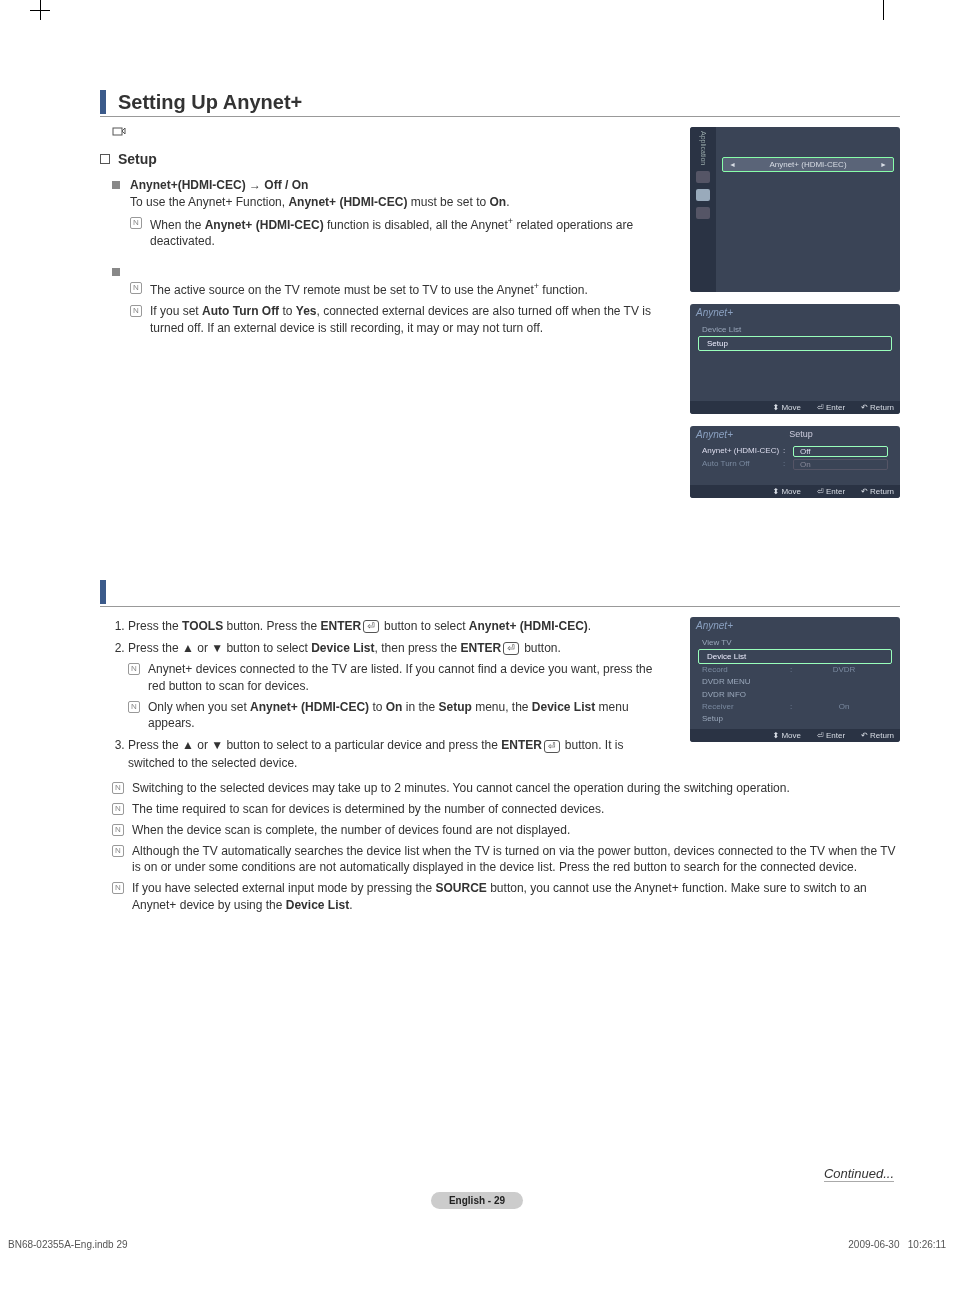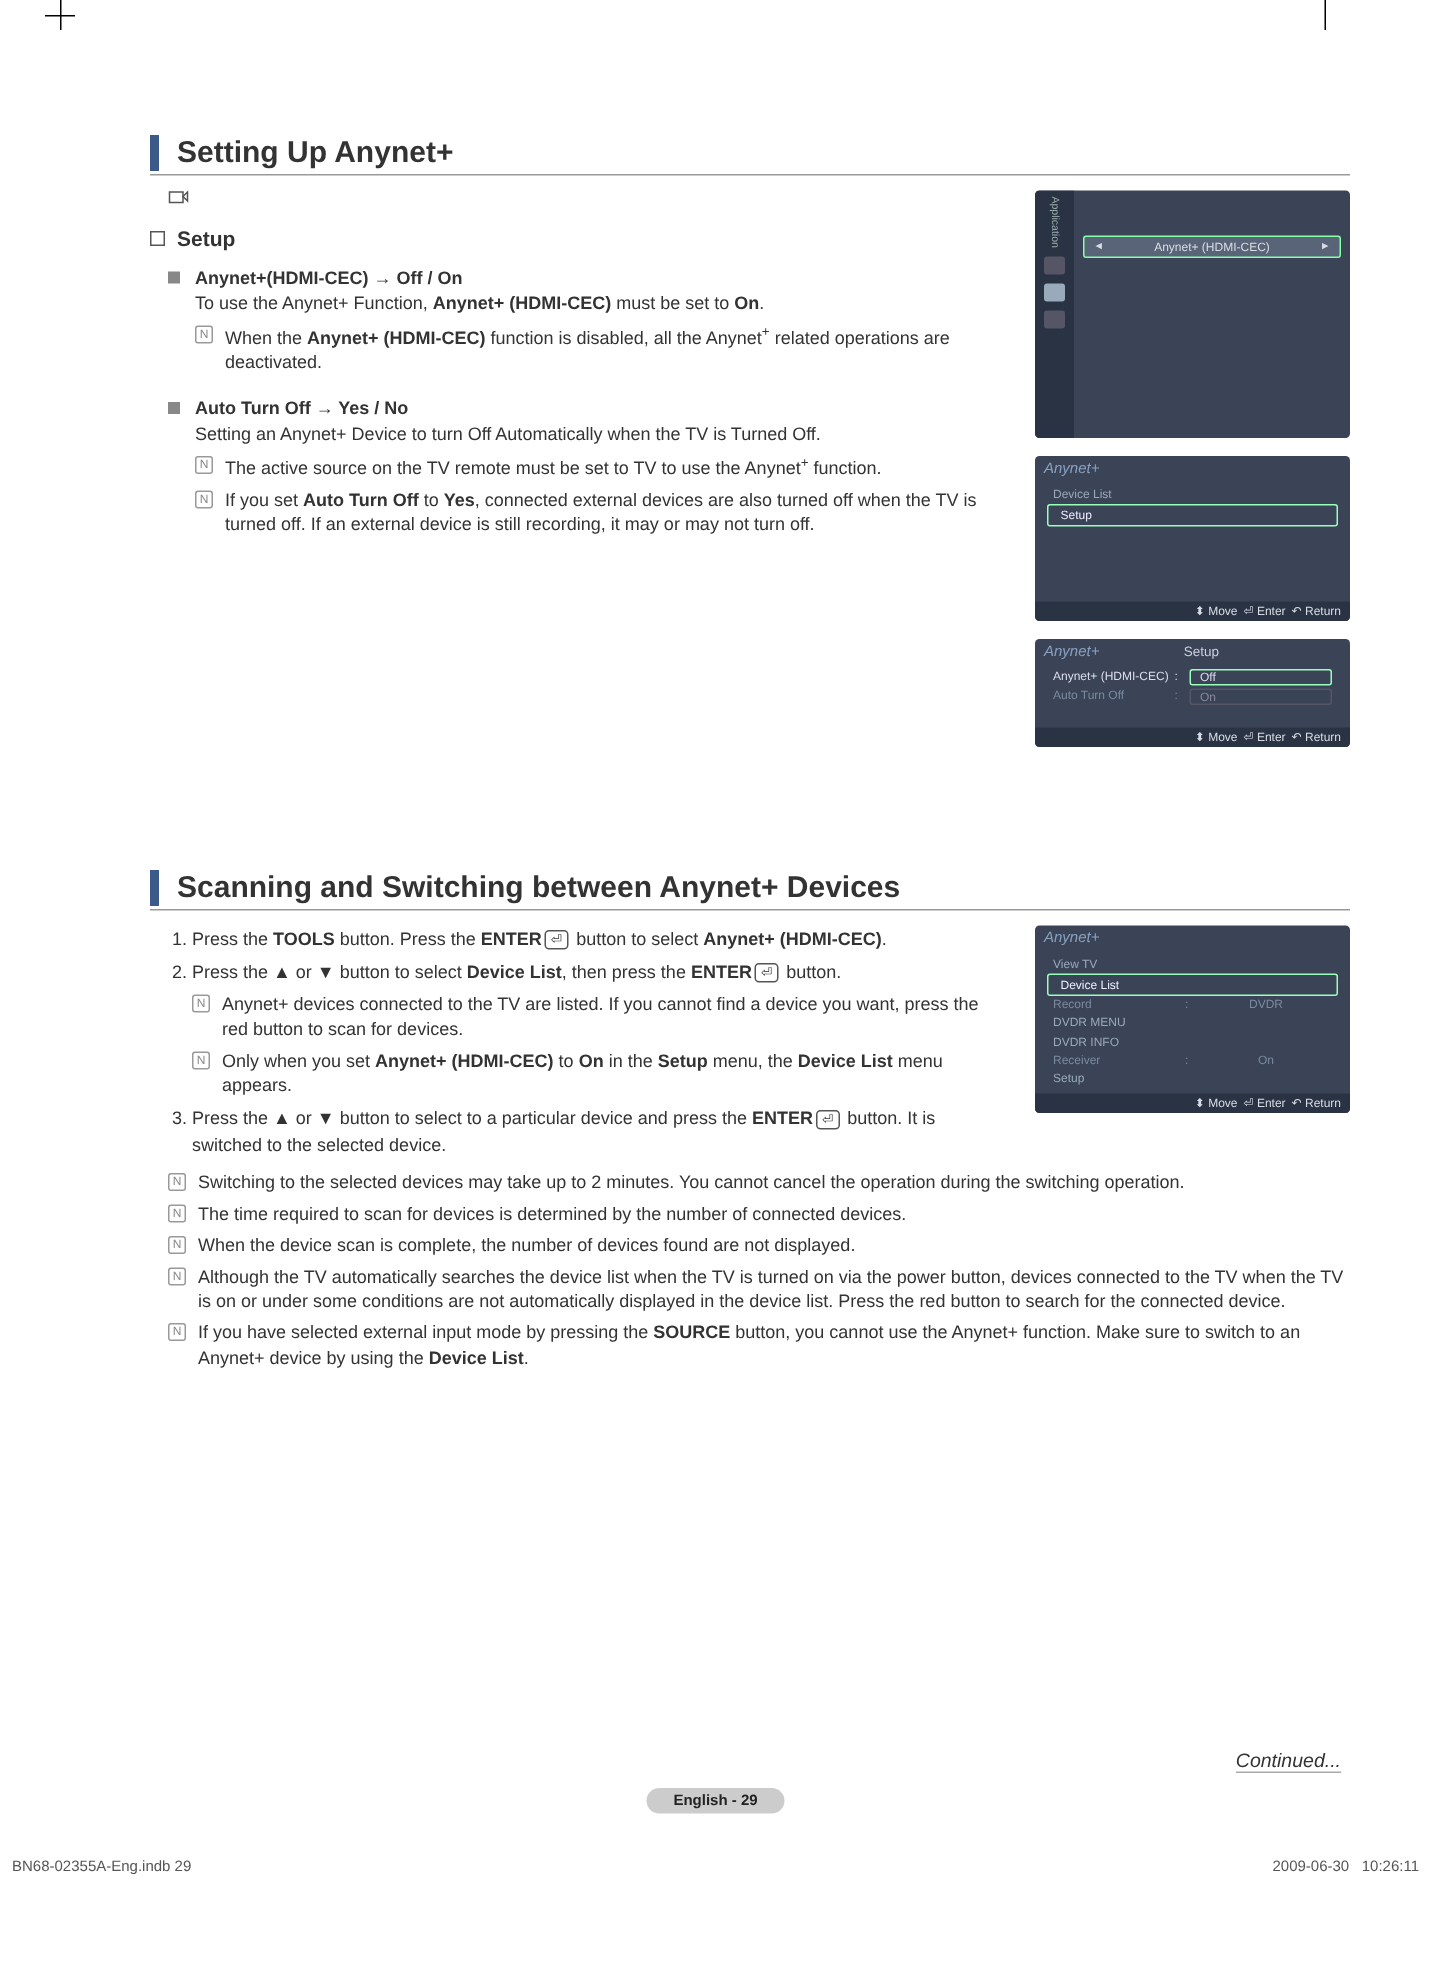"Auto Turn Off → Yes" div.setting-text { html: <div> <b>Auto Turn Off → Yes / No</b><br> <span>Setting an Anynet+ Device to turn Off Automatically when the TV is Turned Off.</span> </div> -> none }
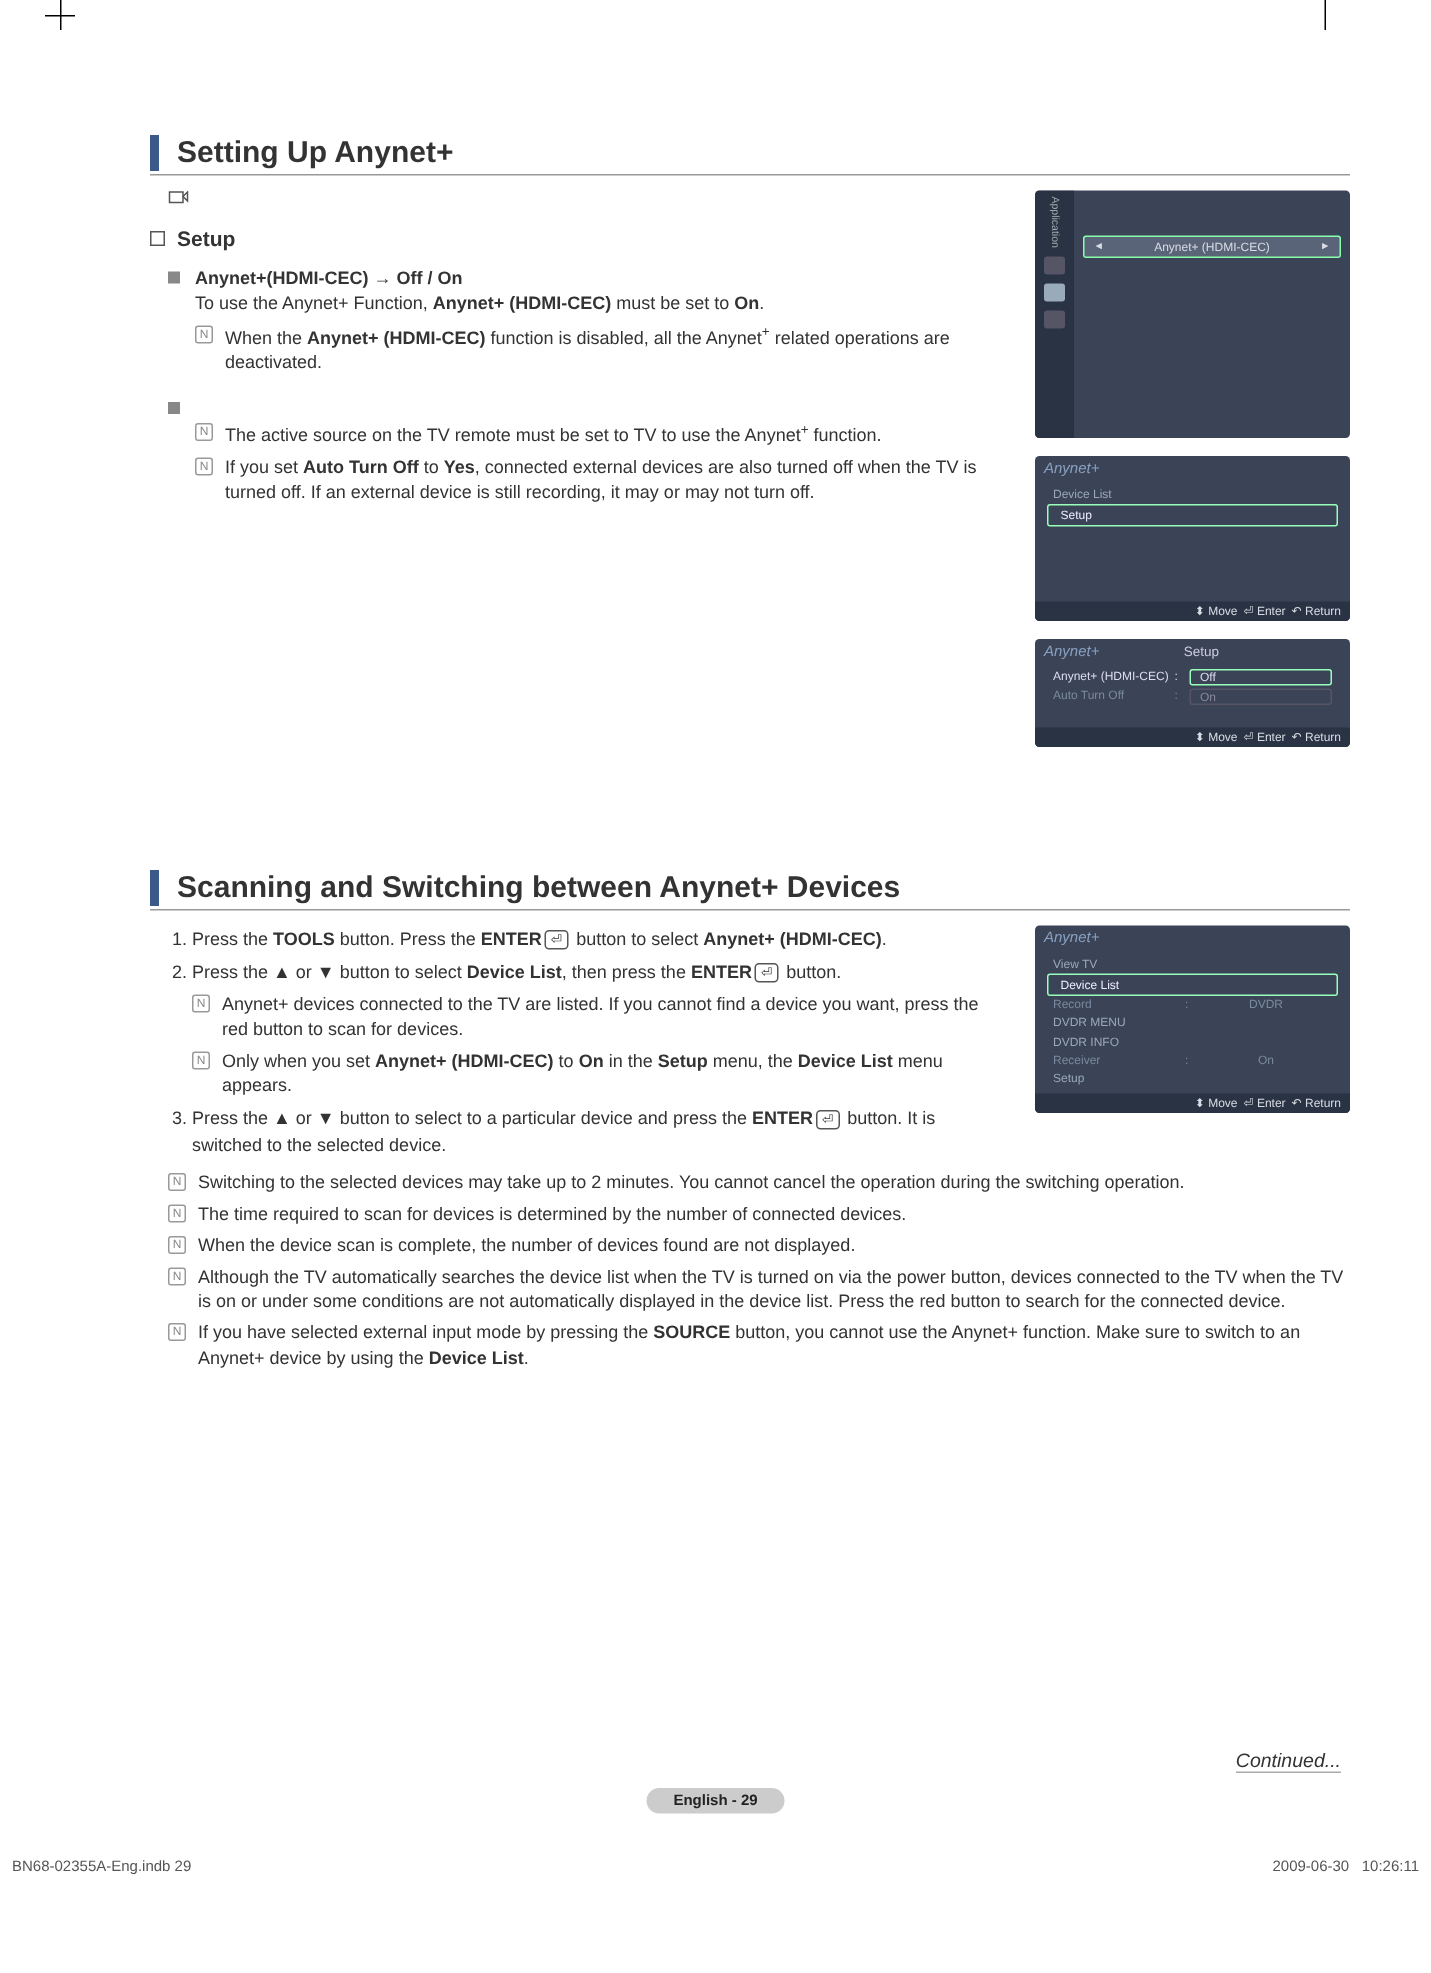"⬍ Move" .osd-footer { gap: 4px -> 16px }
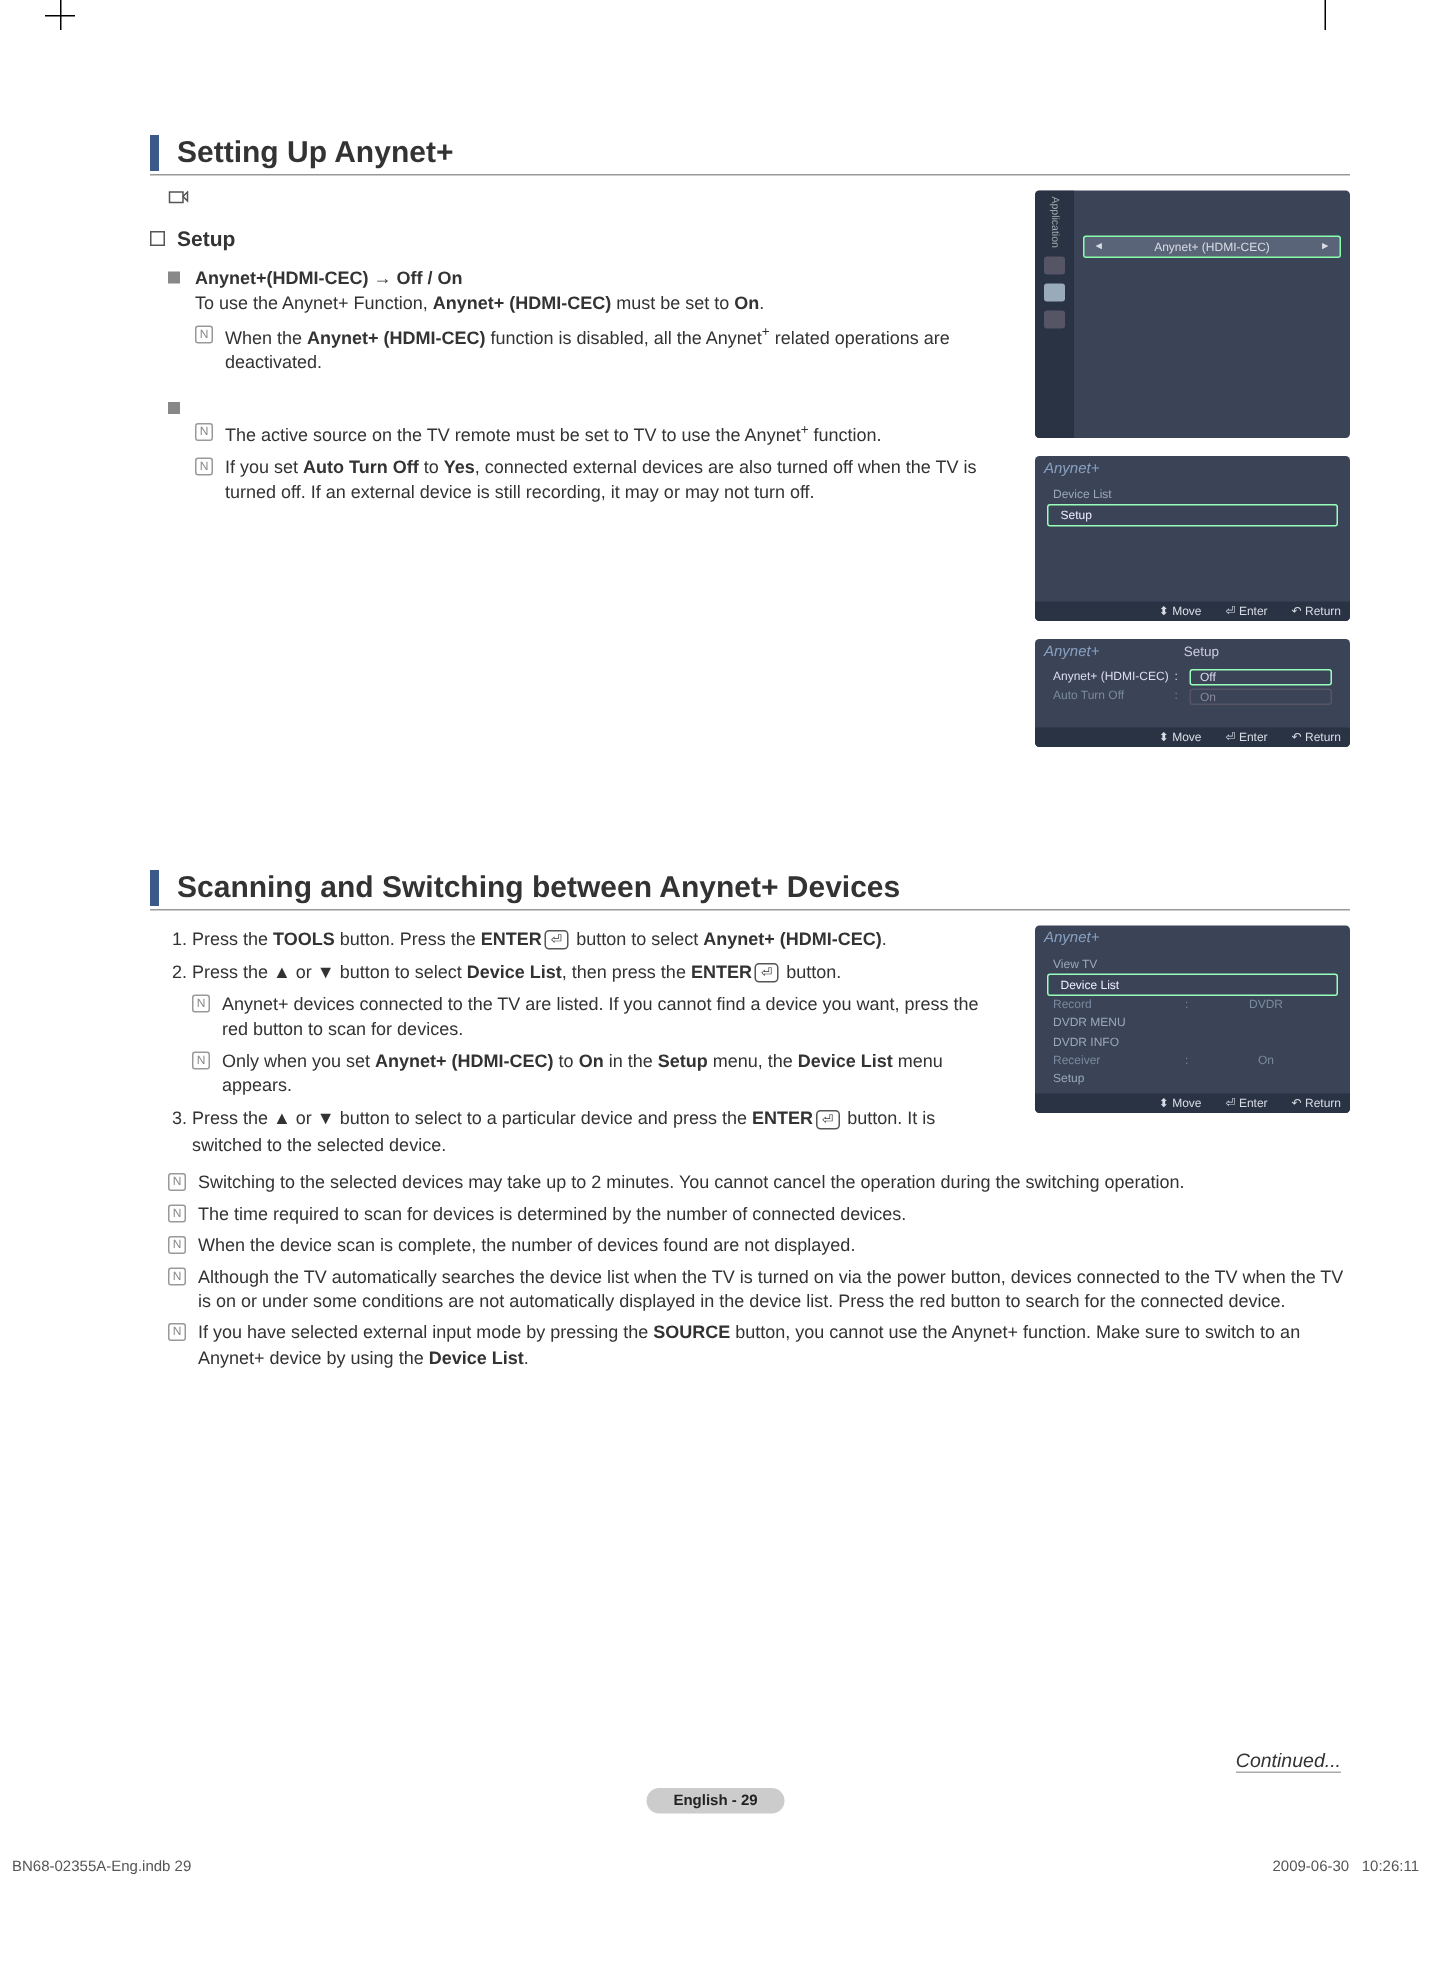"Scanning and Switching between Anynet+" div.section-title { html: <div>Scanning and Switching between Anynet+ Devices</div> -> none }
